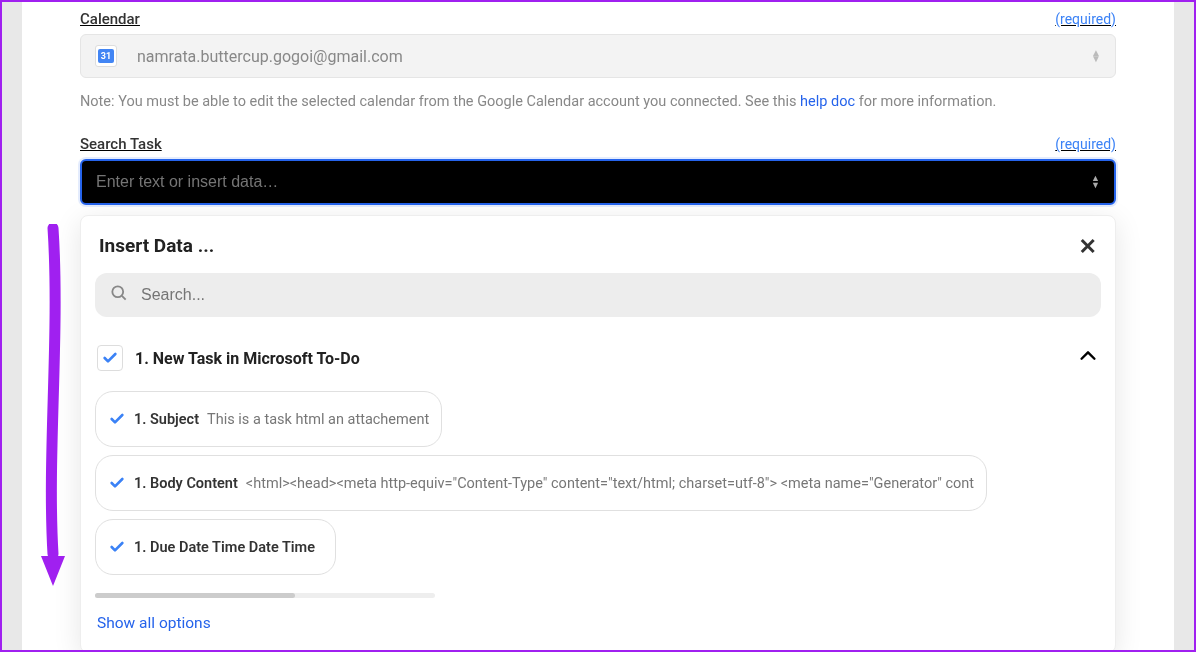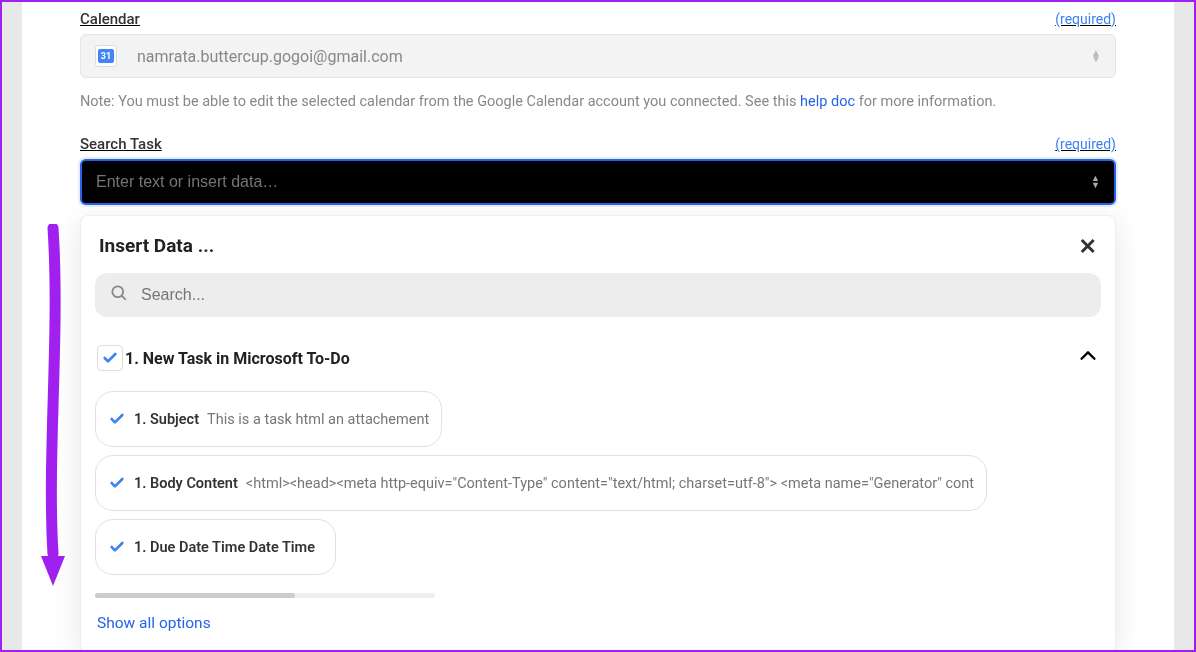"1. New Task in Microsoft" .source-row { gap: 2px -> 12px }
